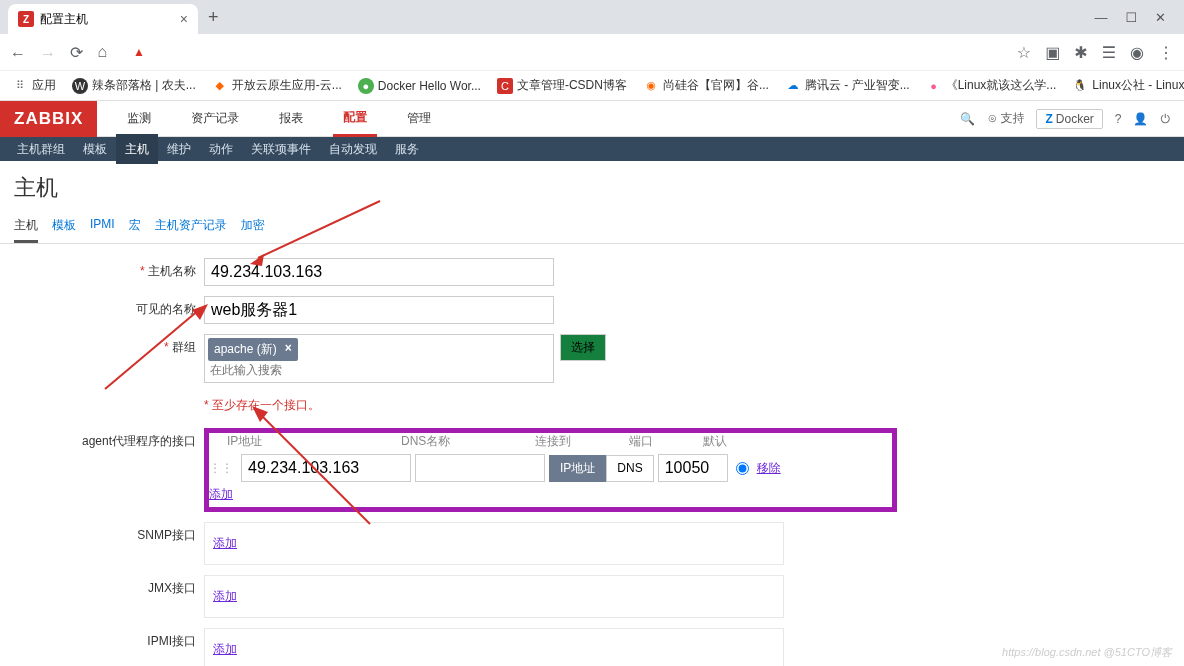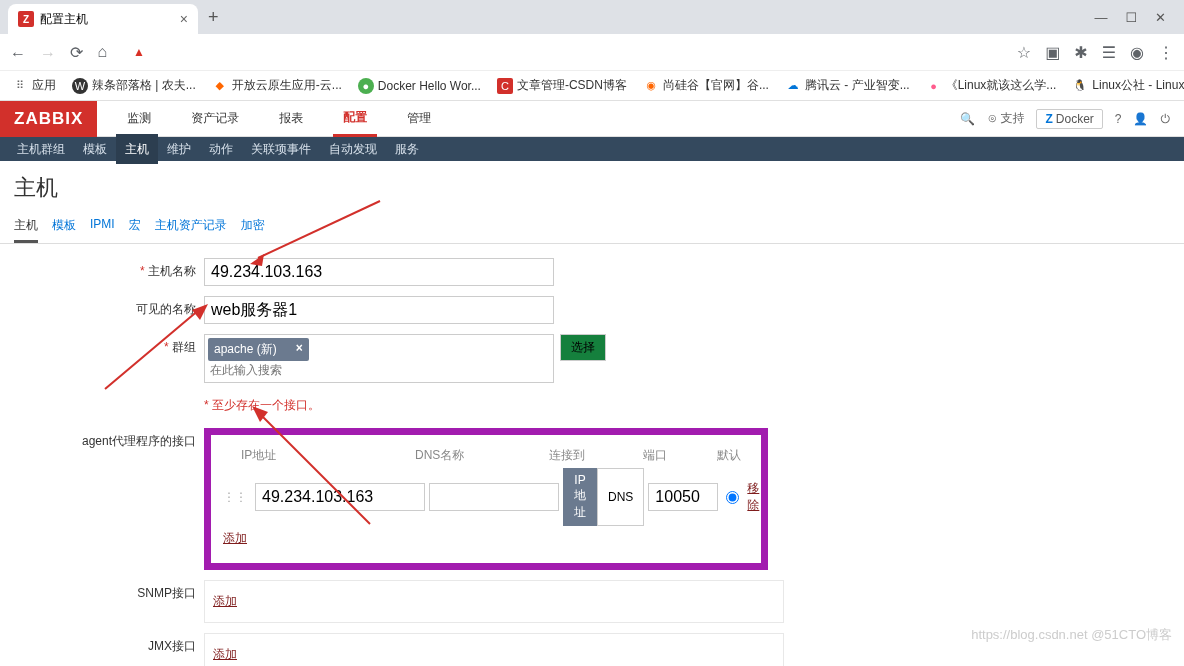"apache (新)" .tag { gap: 19px -> 8px }
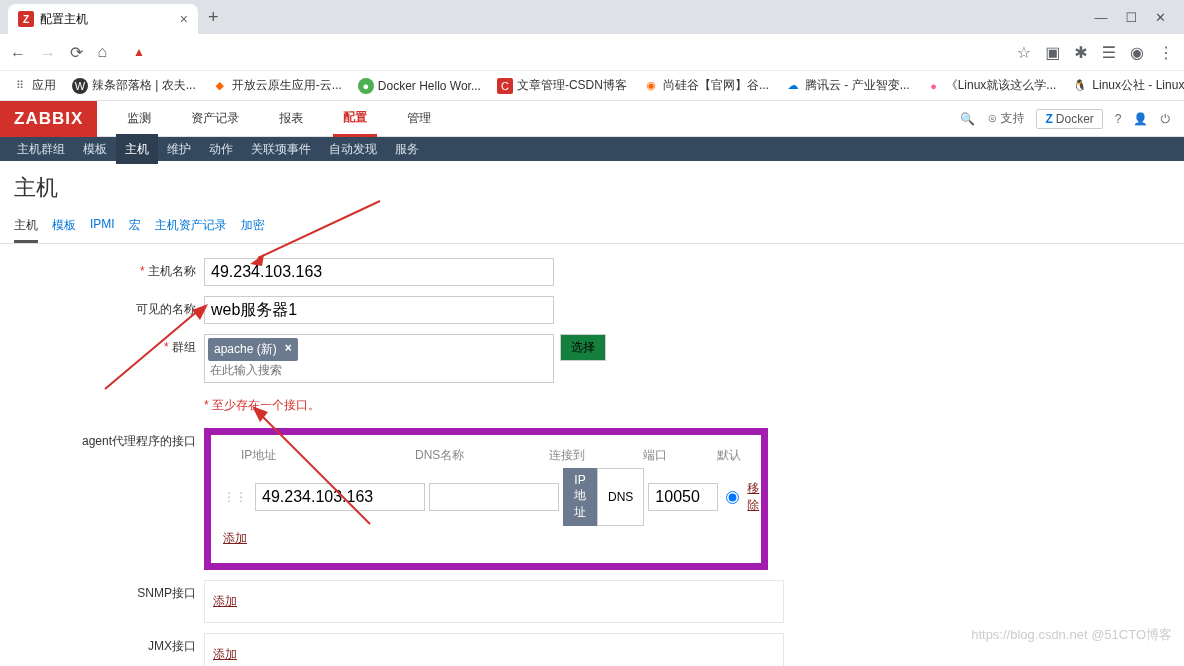"IP地址" .if-box { border: 7px solid #a21caf -> 5px solid #a21caf; padding: 12px -> 0; width: 564px -> 693px }
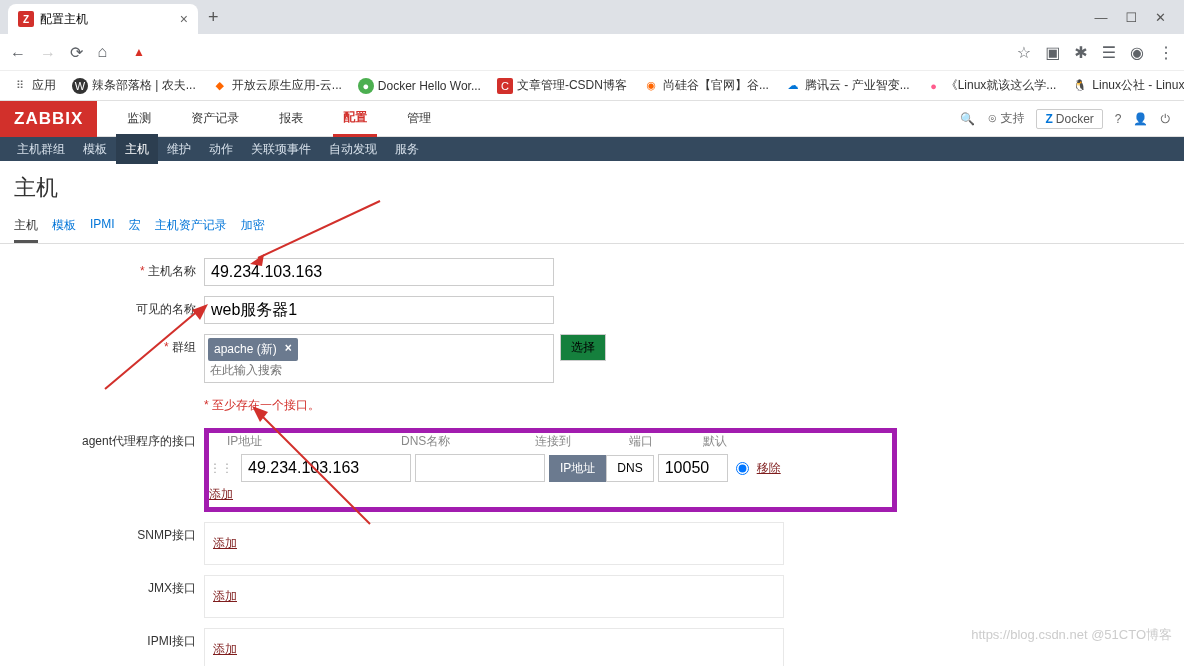"移除" .link { color: #7f1d1d -> #6d28d9 }
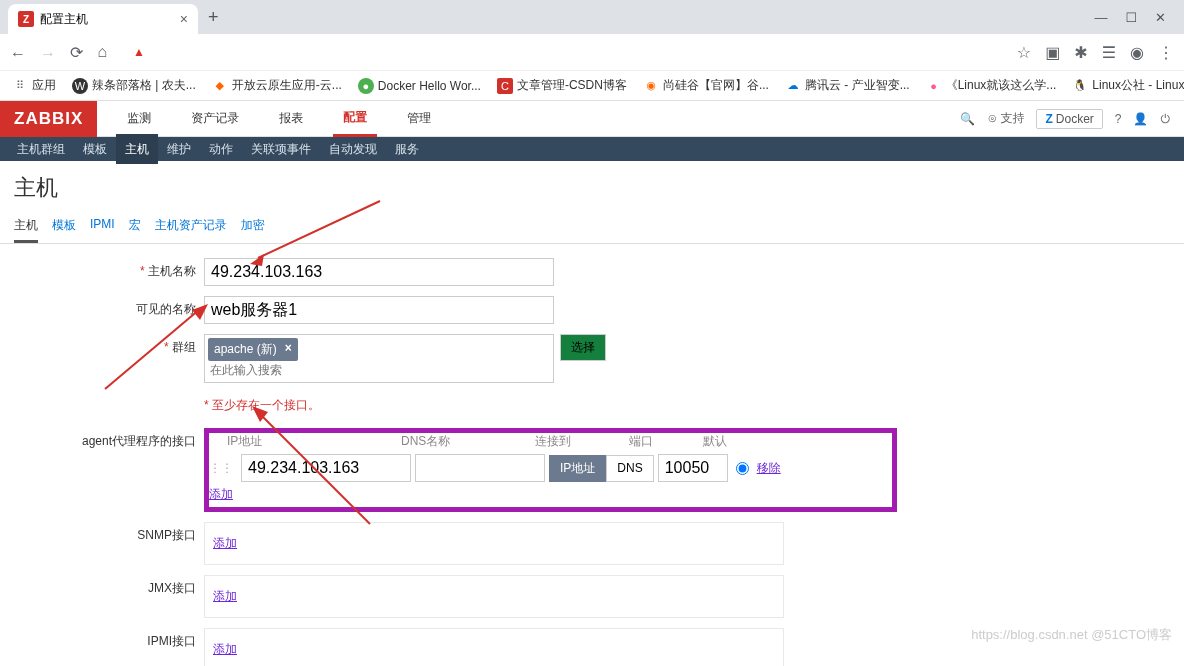"https://blog.csdn.net @51CTO博客" .watermark { bottom: 22px -> 6px; font-size: 13px -> 11px; font-style: none -> italic }
